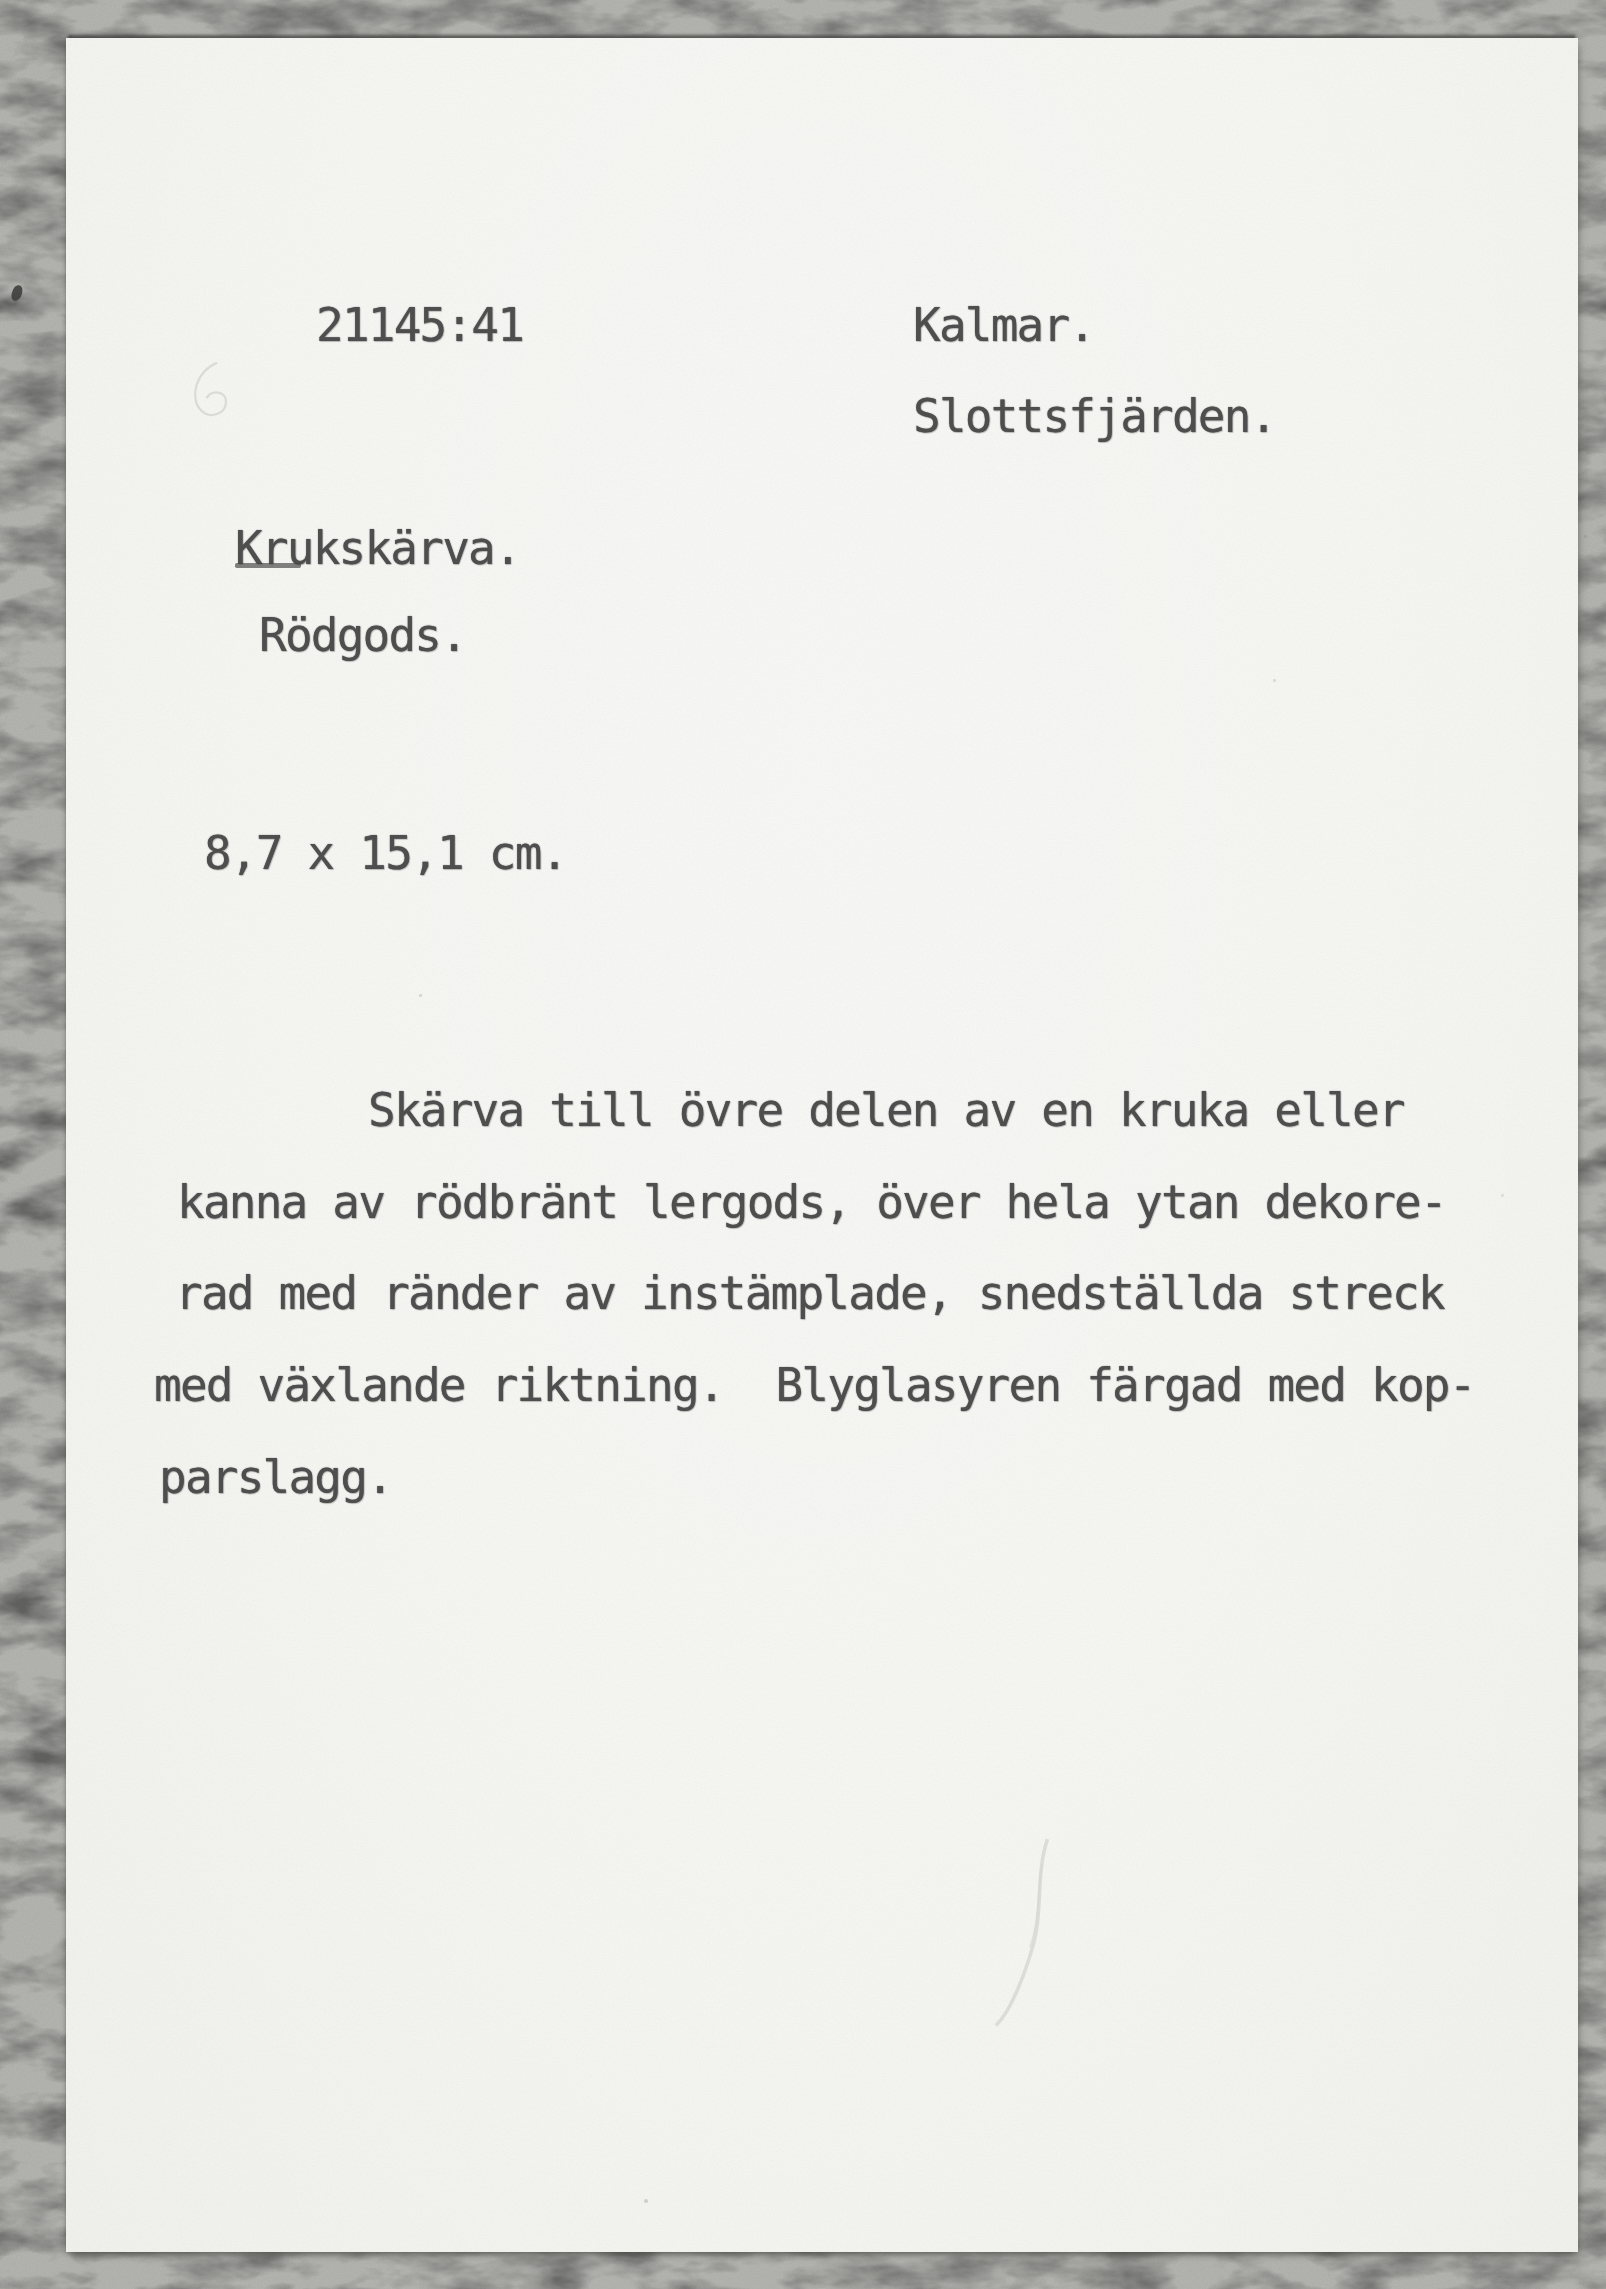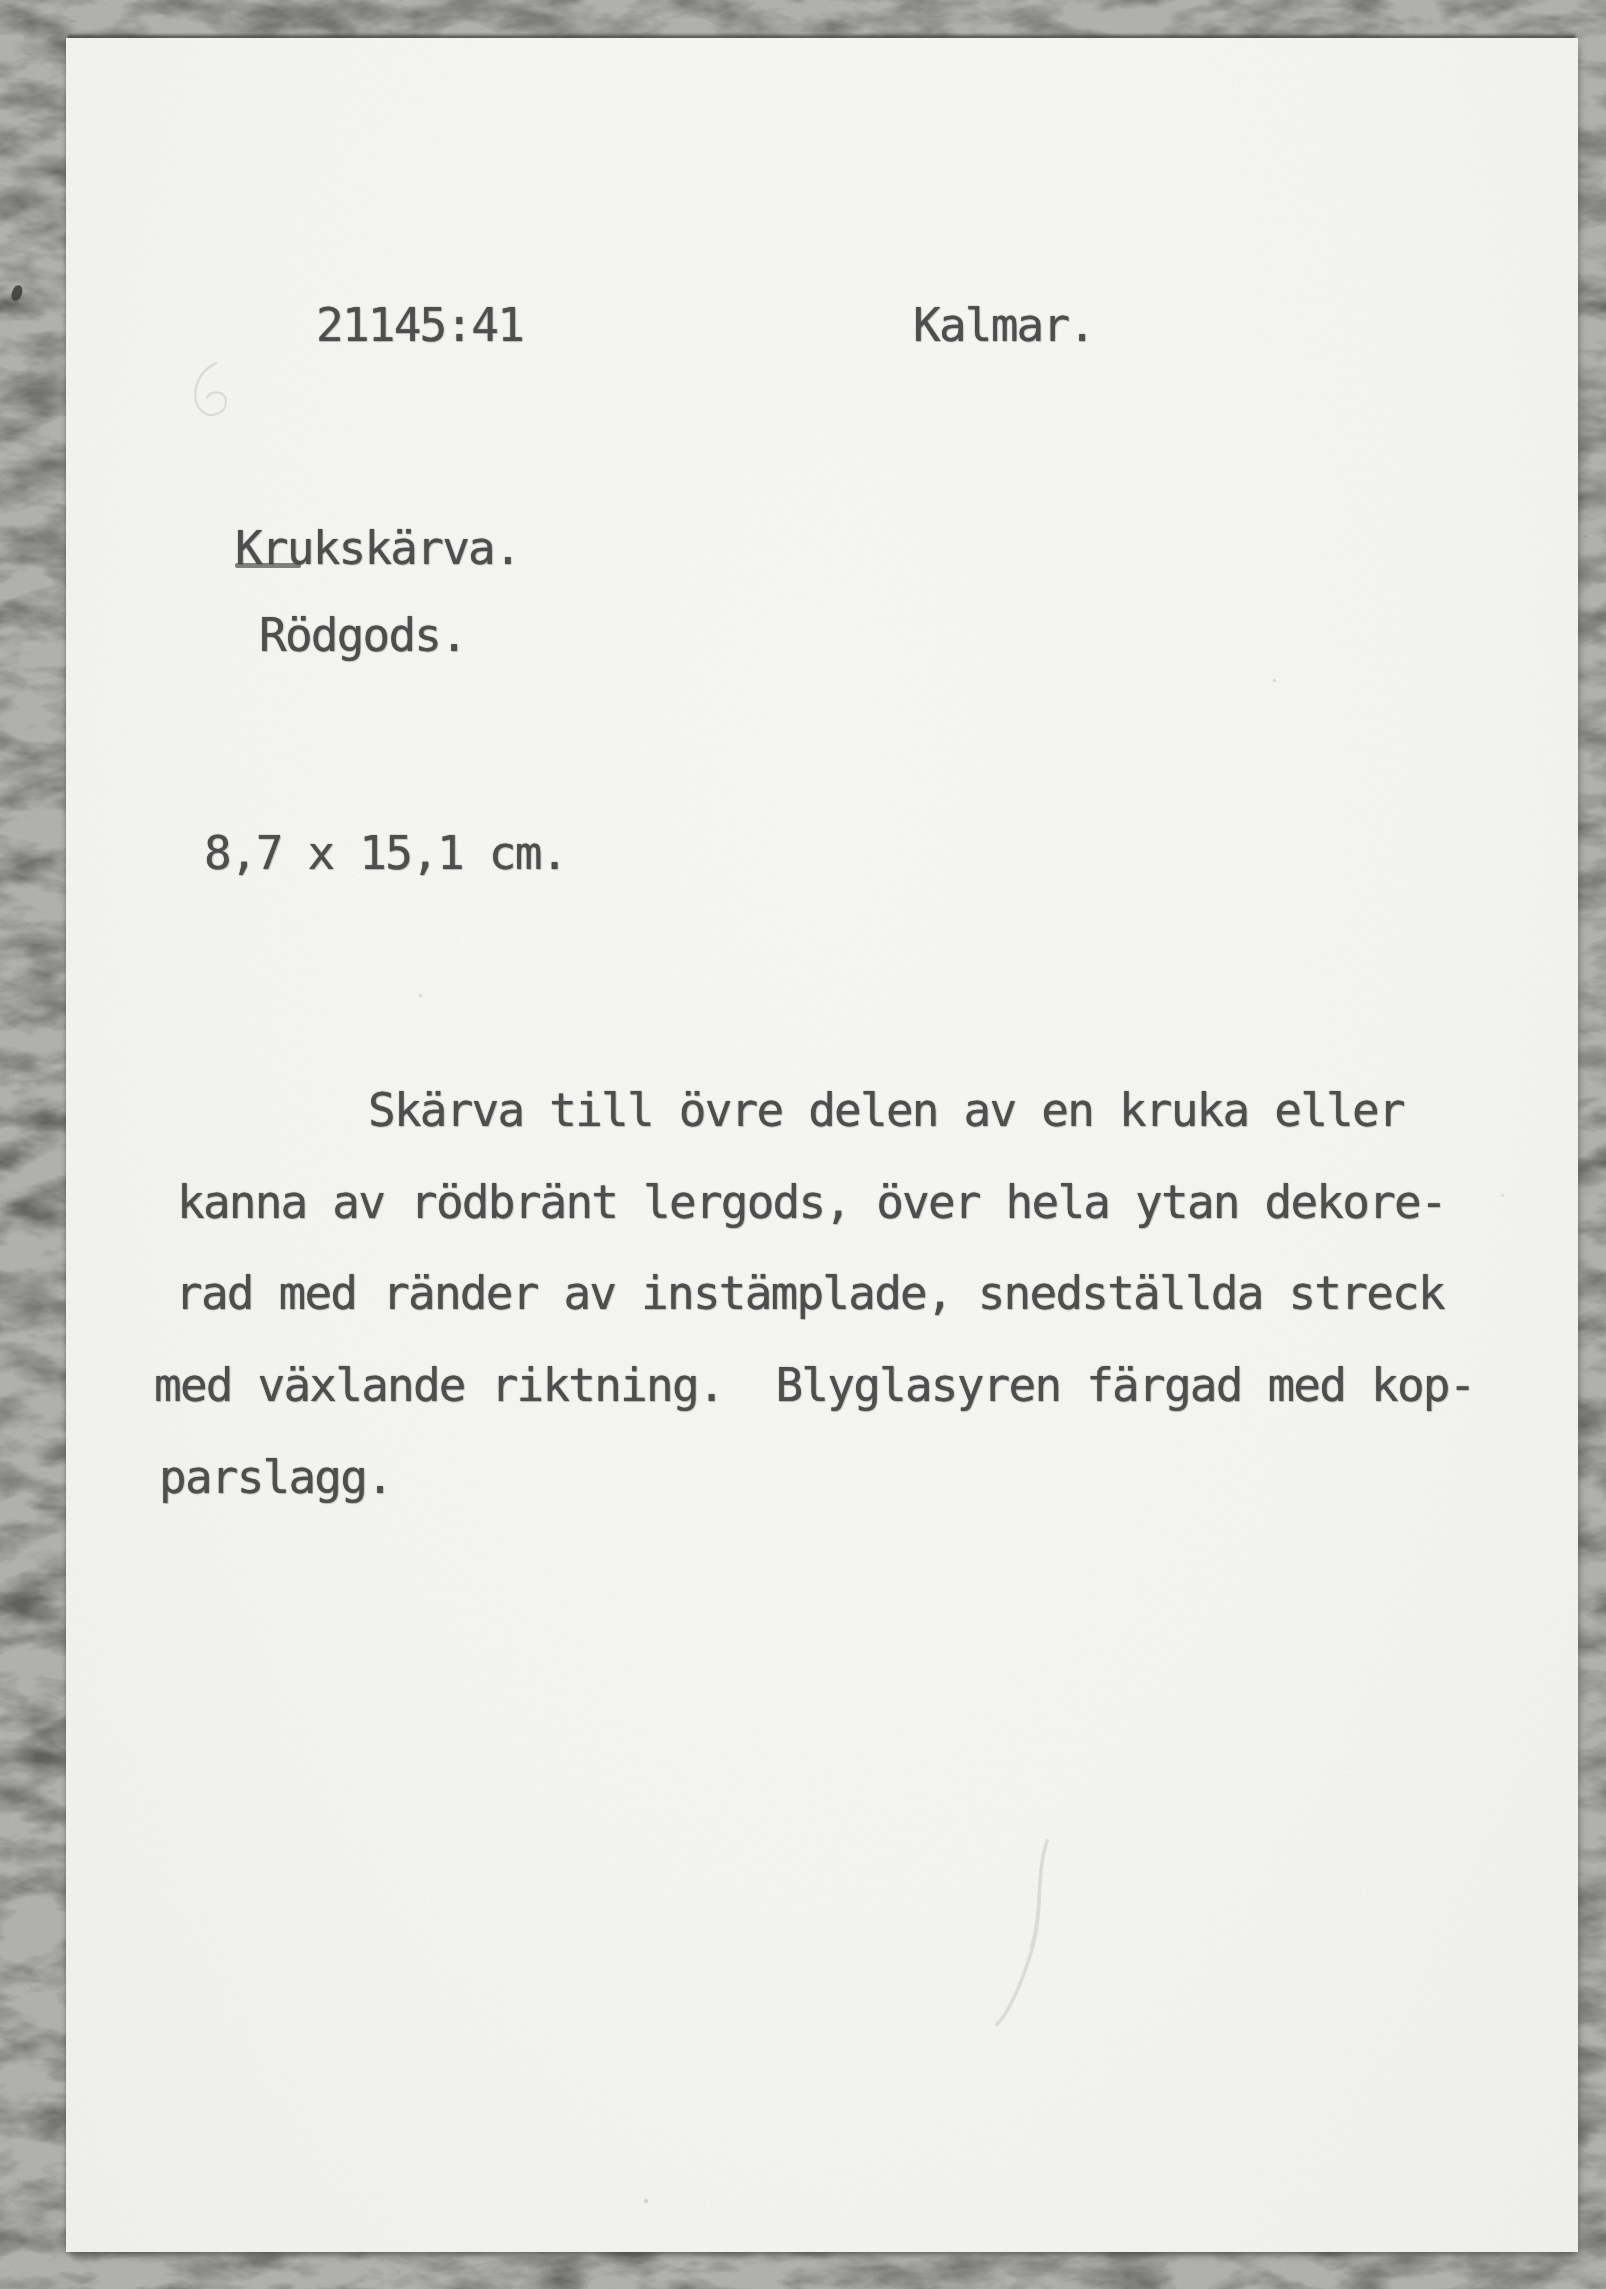"Slottsfjärden." div.typed { html: none -> <div>Slottsfjärden.</div> }
